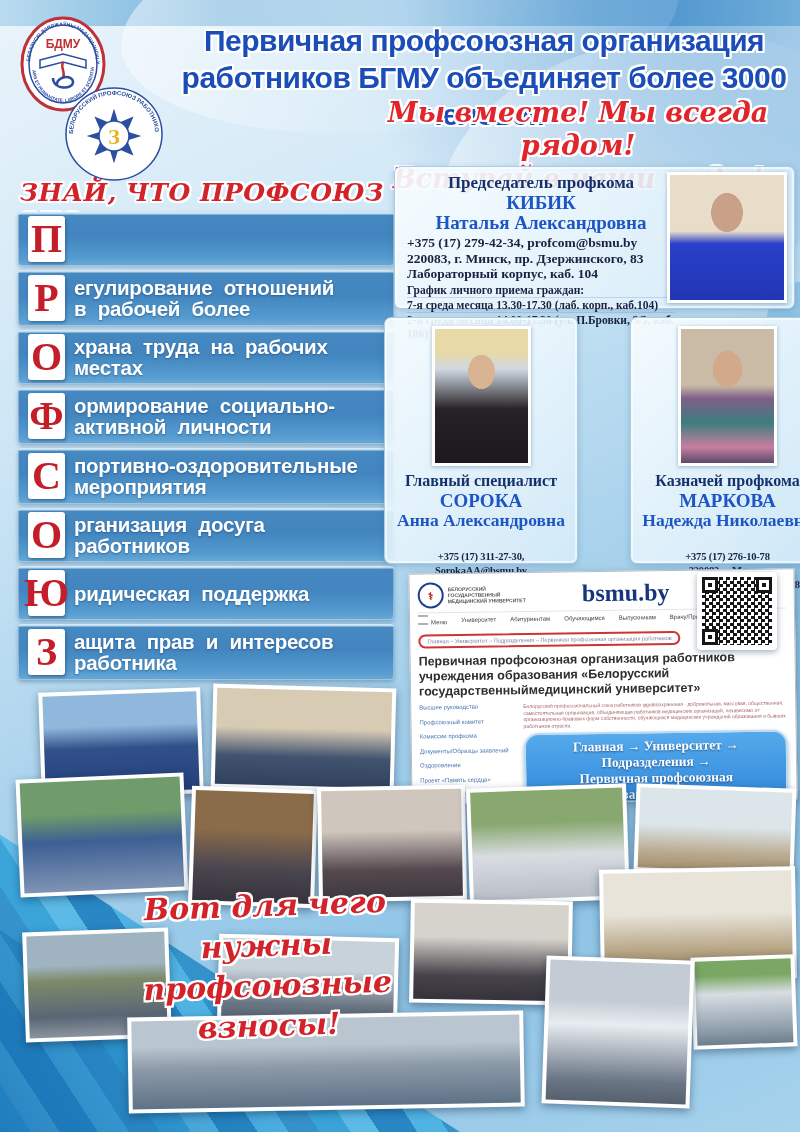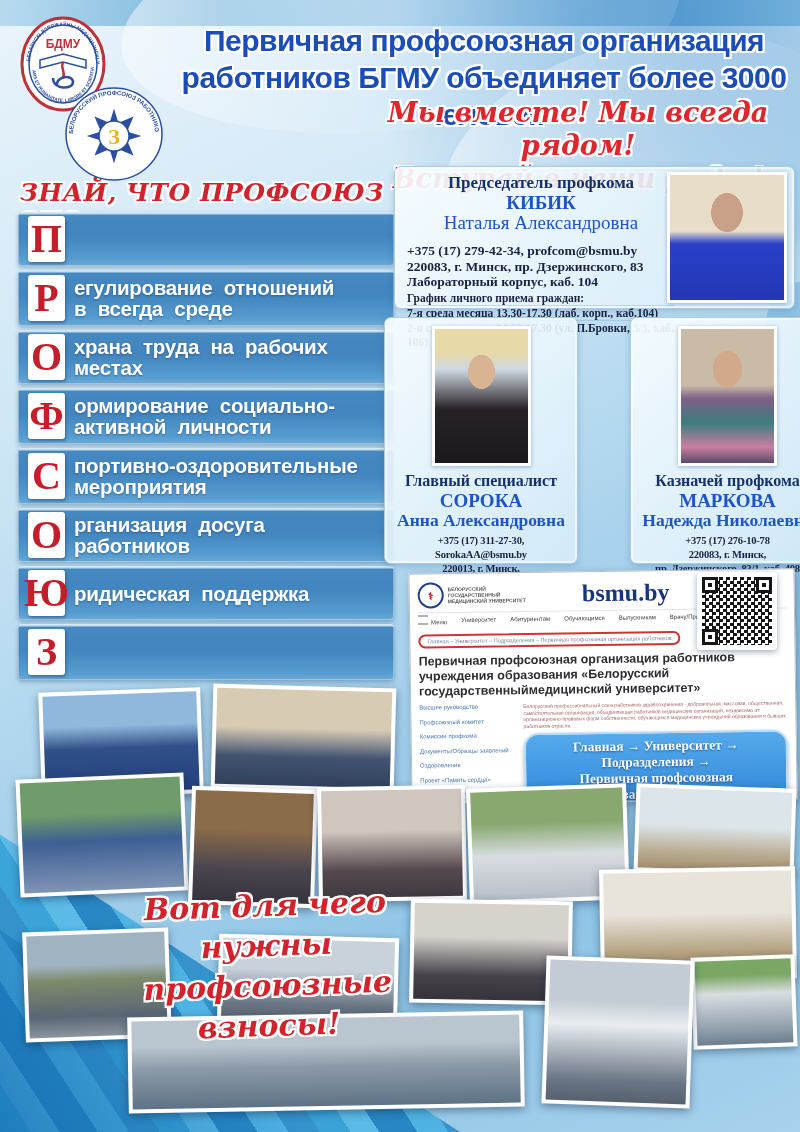"Наталья Александровна" .chair-name { font-weight: 400 -> 700; margin-bottom: 10px -> 2px }
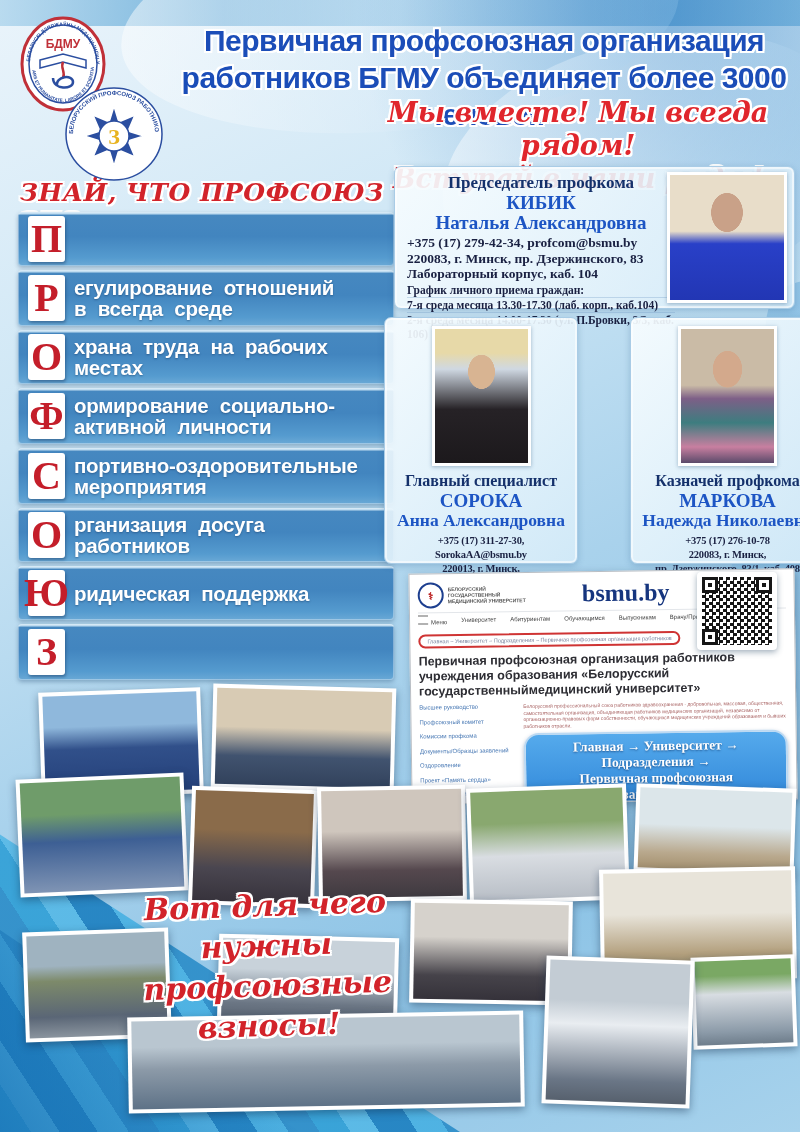"в всегда среде" span.l2 { text: всегда среде -> рабочей более }
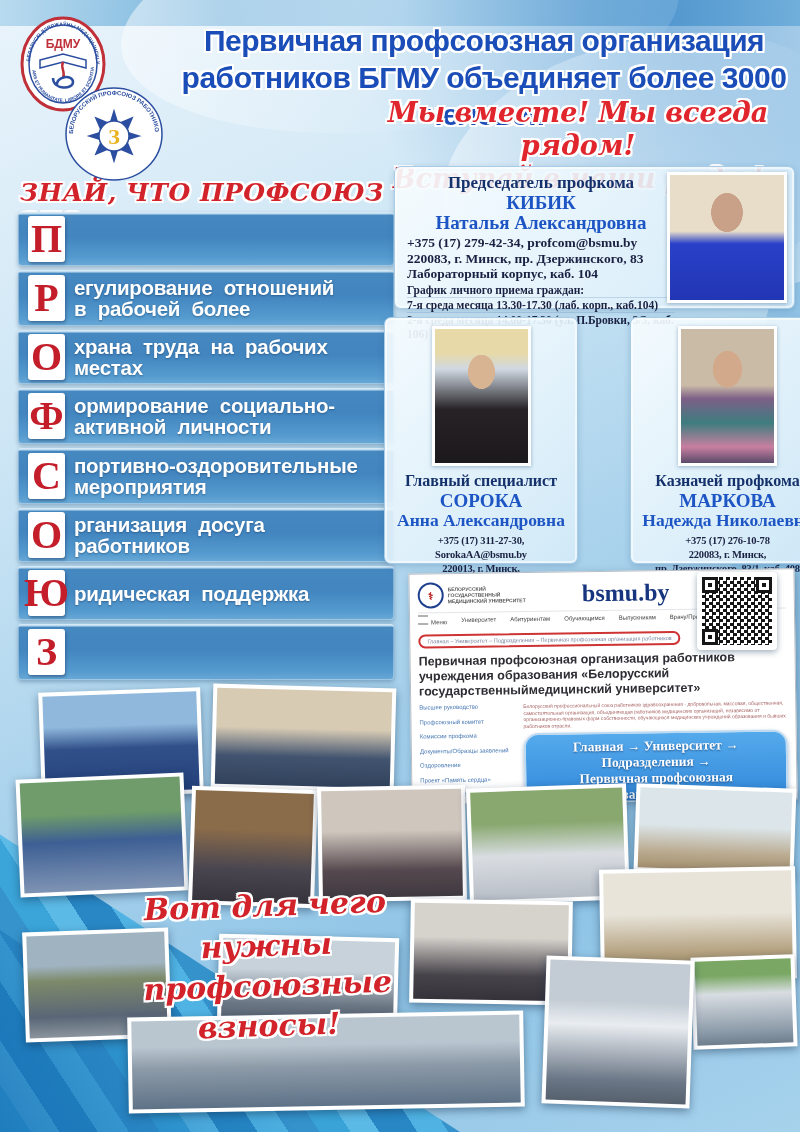"Анна Александровна" .staff-name { margin-bottom: 4px -> 20px }
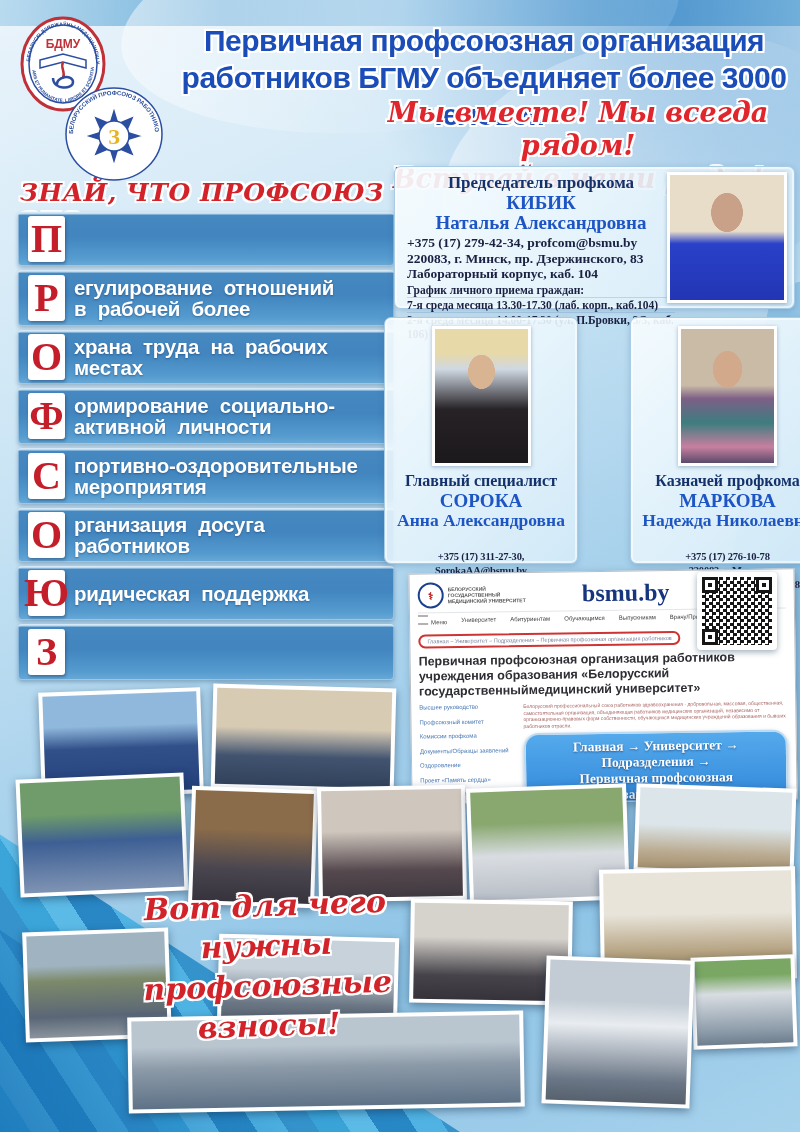"ащита прав и интересов" span.bar-text { html: none -> <span> <span>ащита прав и интересов</span> <span>работника</span> </span> }
